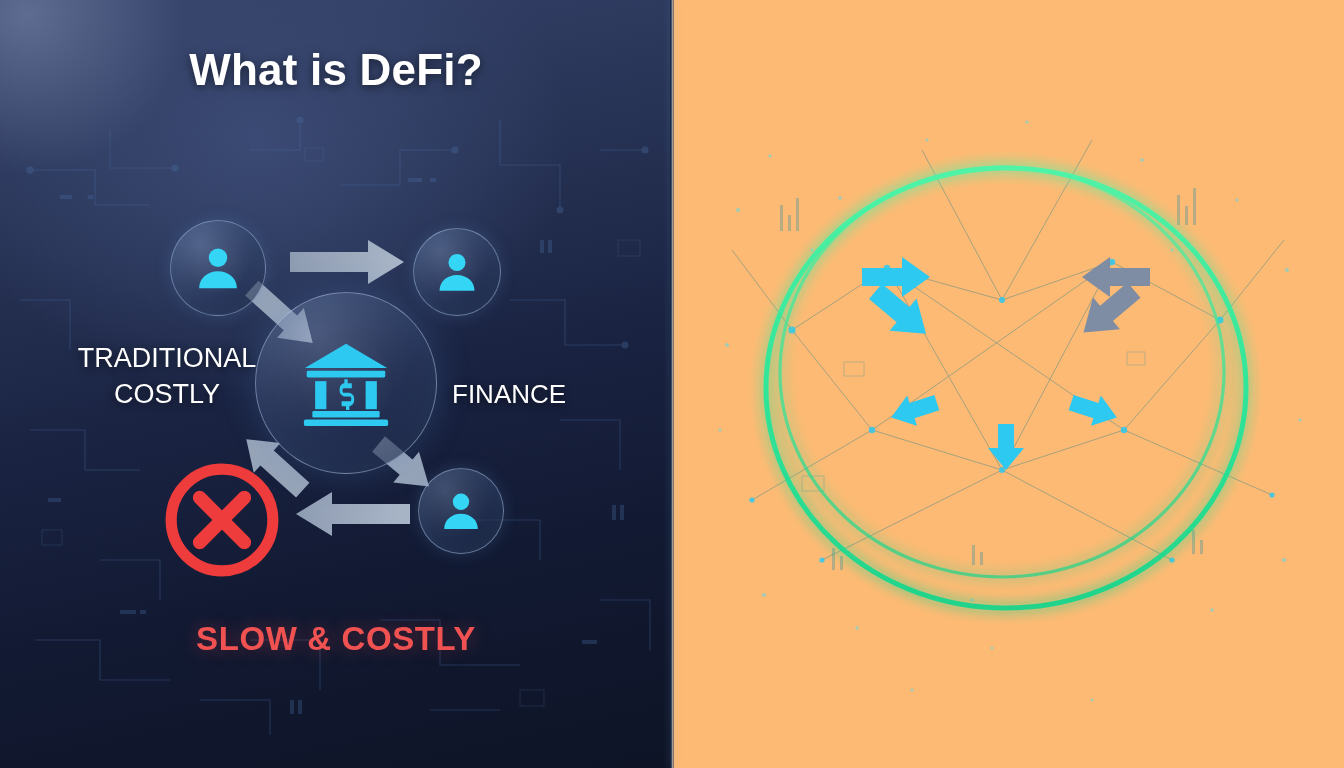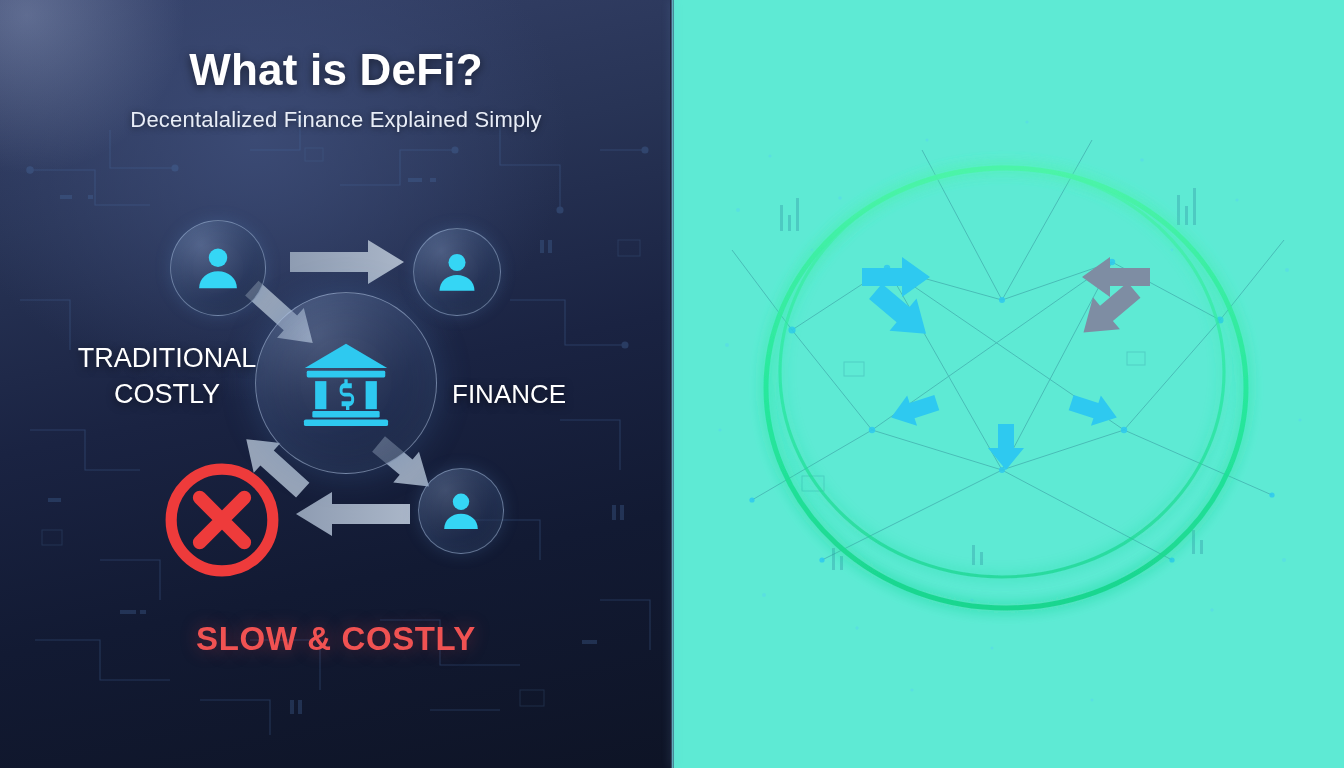"What is DeFi?" .stage { background: #5eead4 -> #fdba74 }
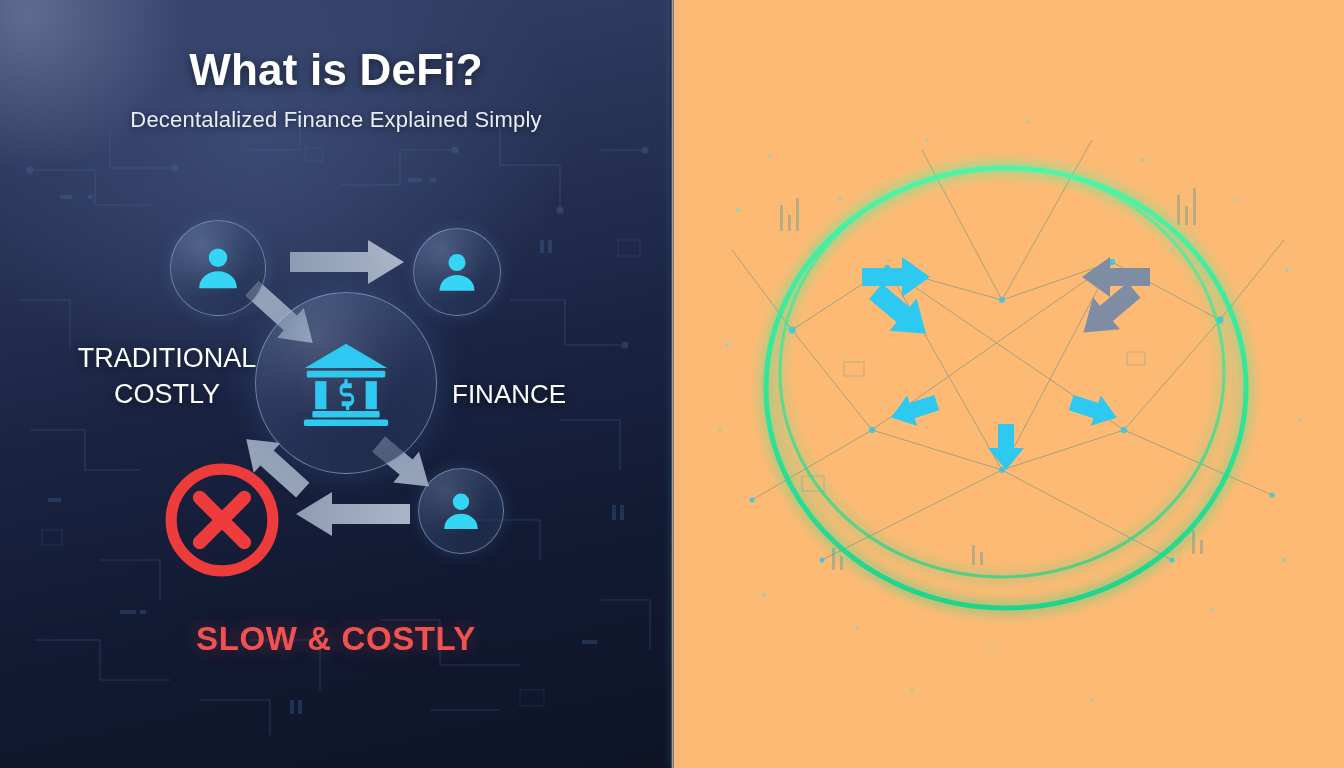"Decentalalized Finance Explained Simply" div.title { html: <div>Decentalalized Finance Explained Simply</div> -> none }
